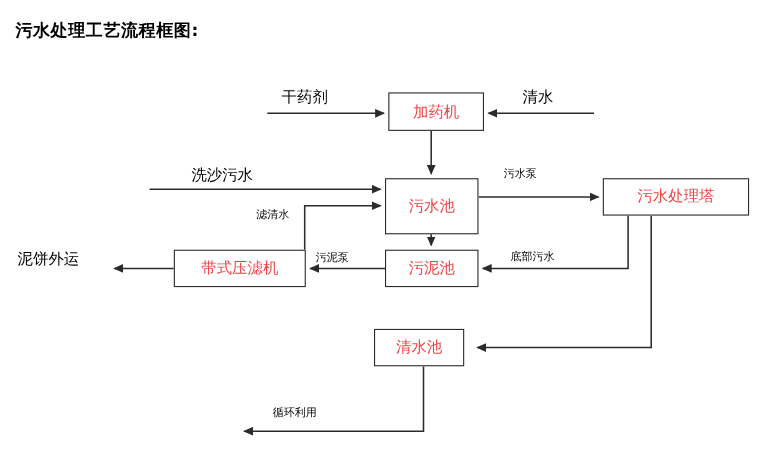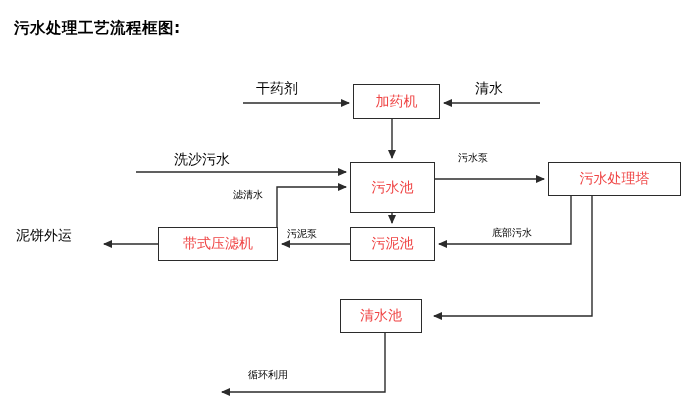"底部污水" div.edge-label { margin-left: 28px -> none }
